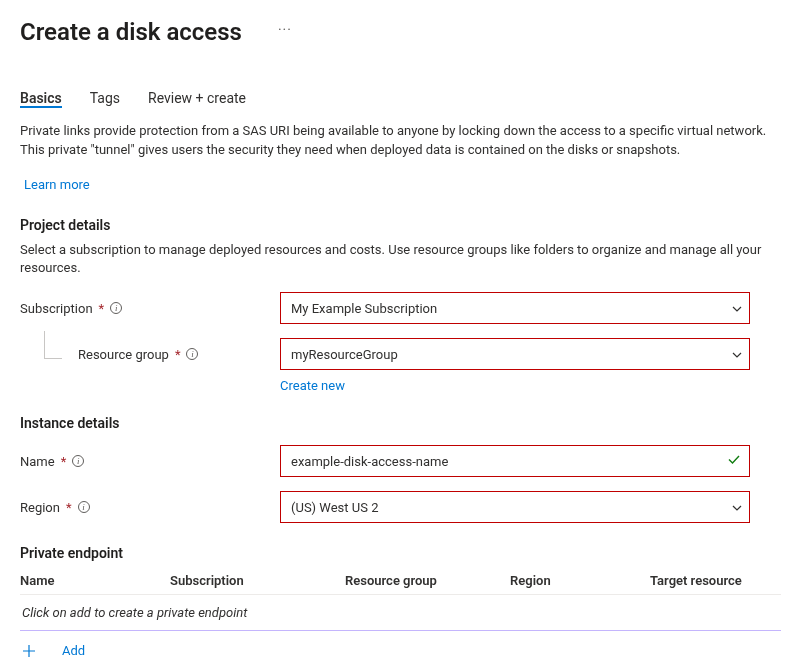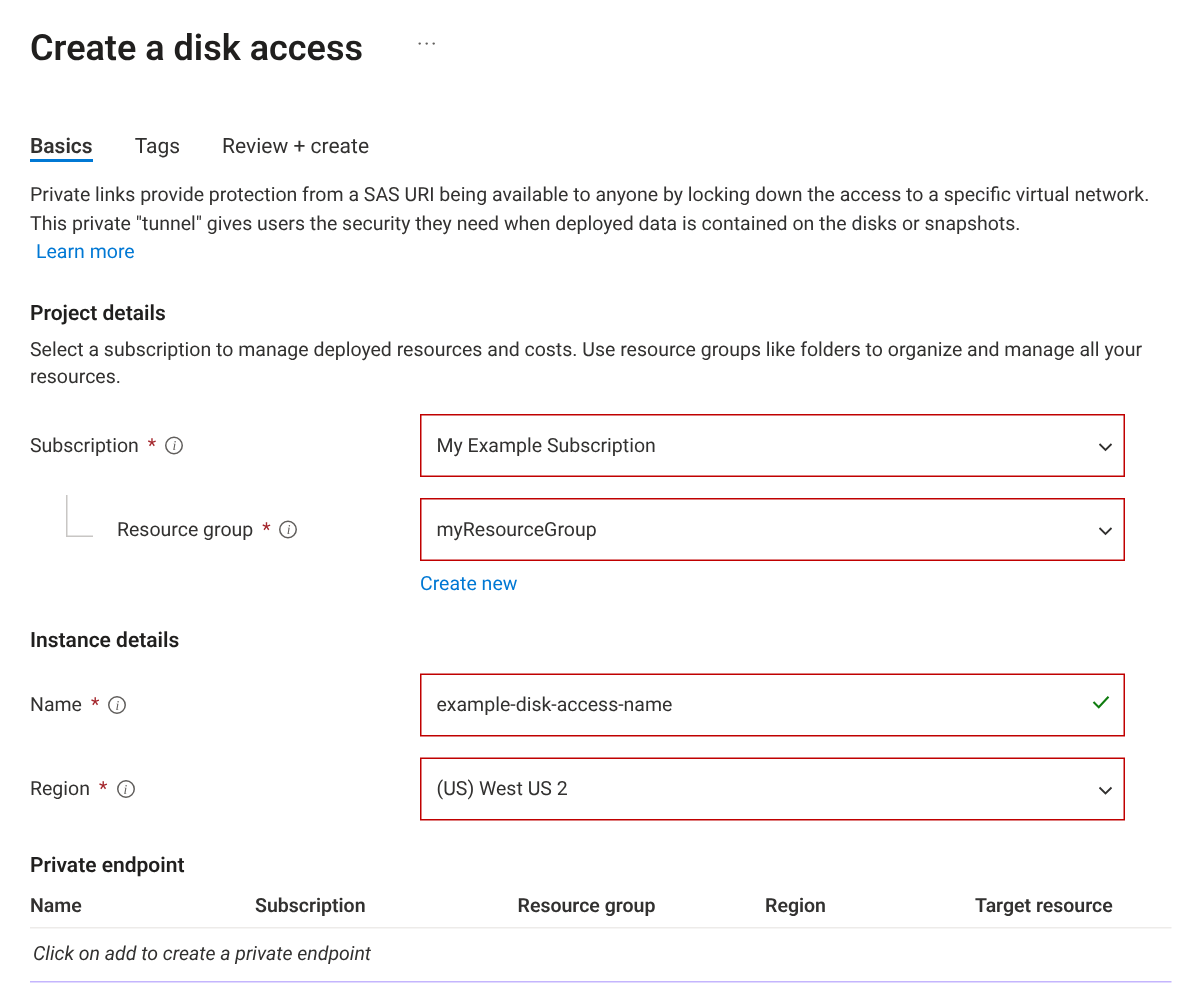"Learn more" .link { margin-top: 0 -> 16px }
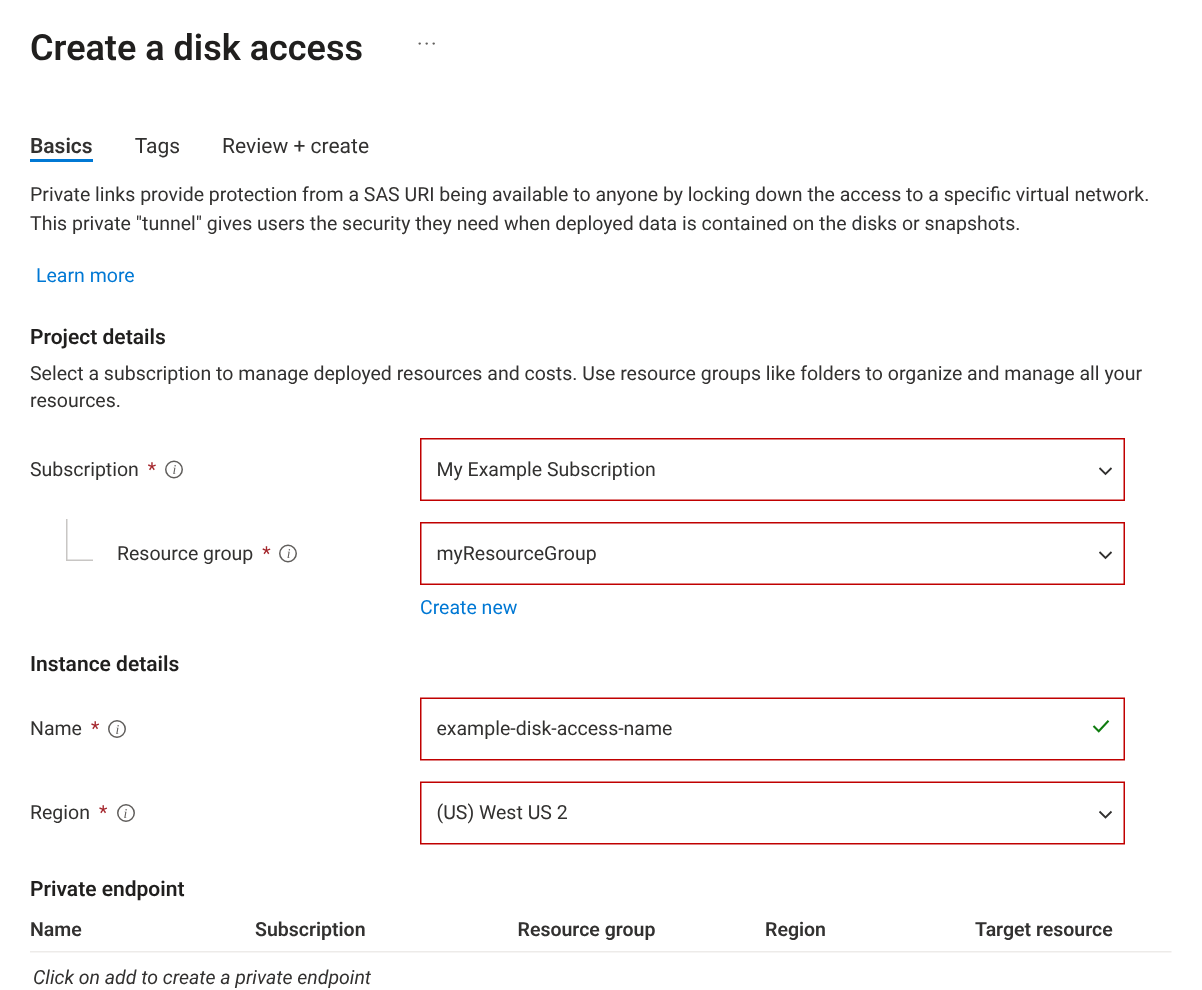"My Example Subscription" .dropdown, .textinput { height: 42px -> 32px }
